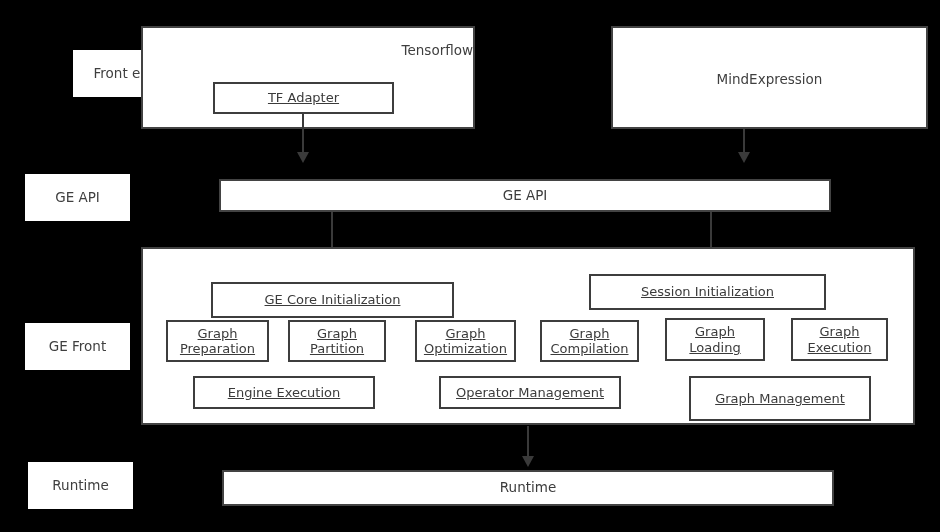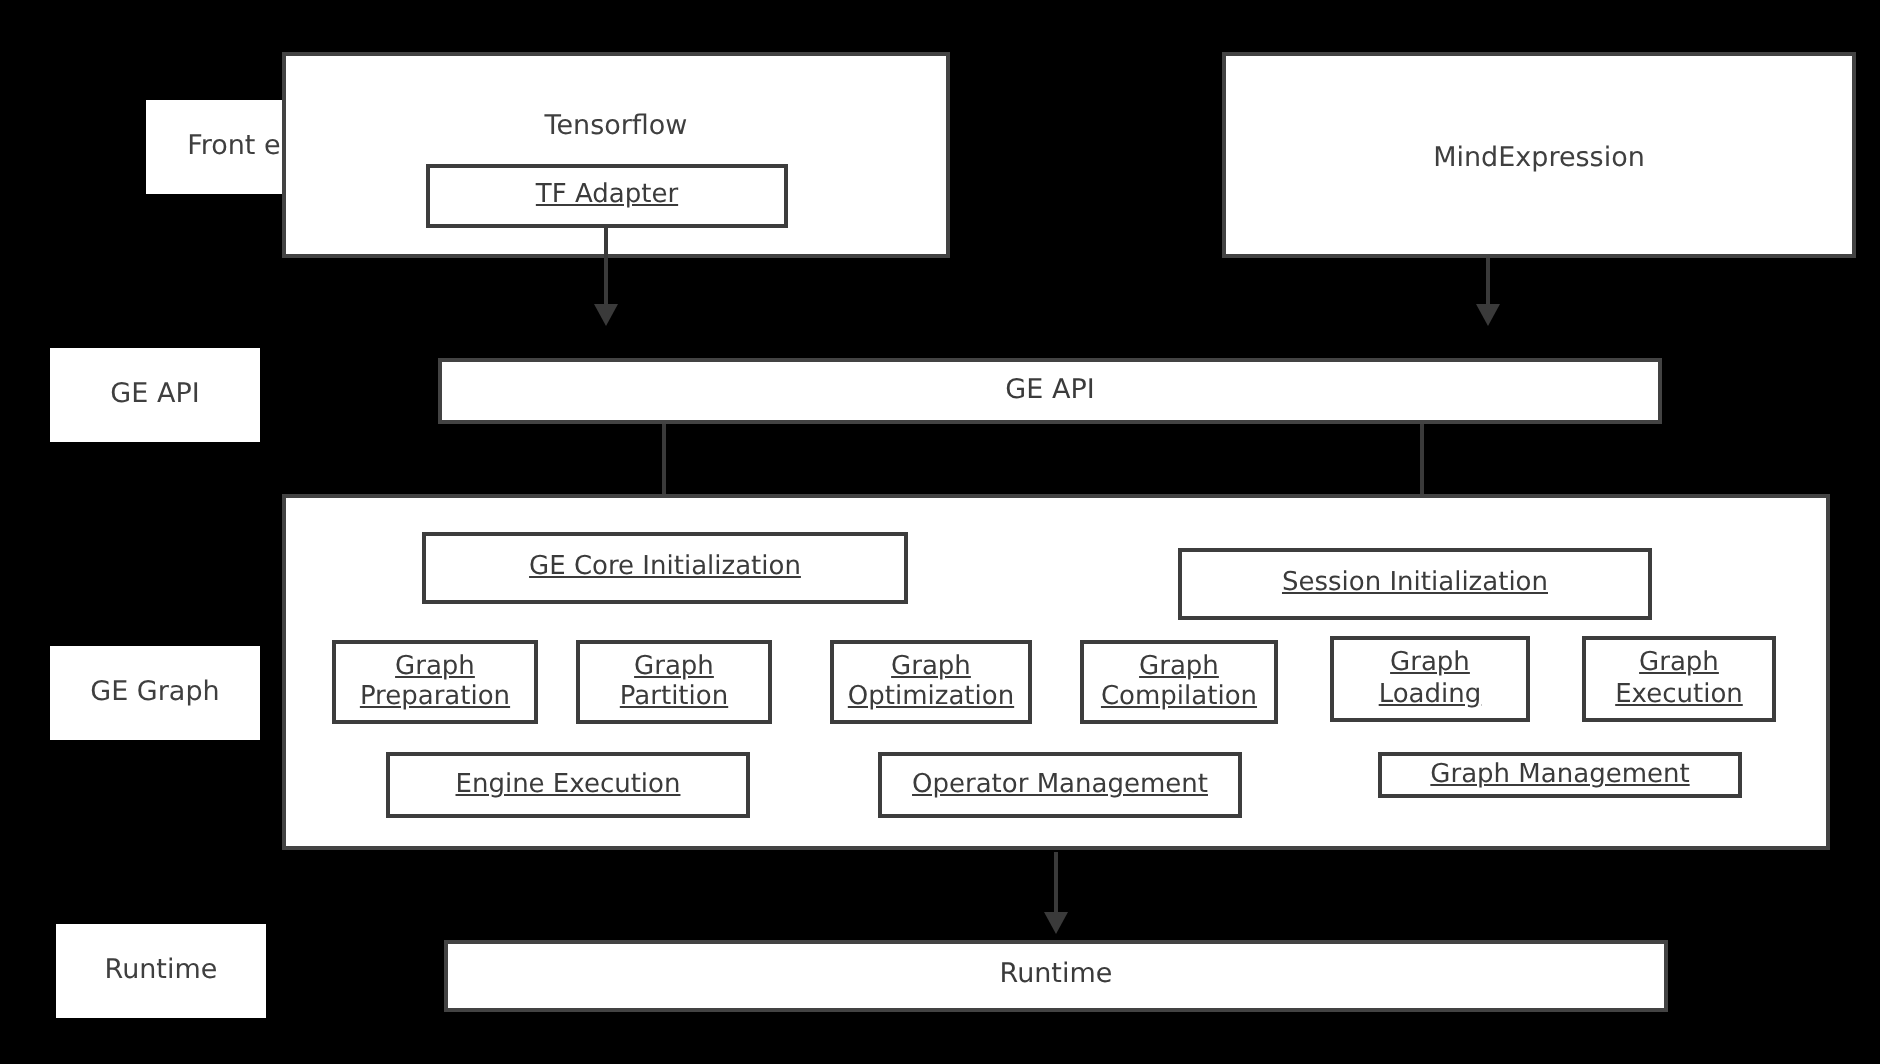"Tensorflow" span.group-title { text-align: none -> right; top: 28px -> 15px }
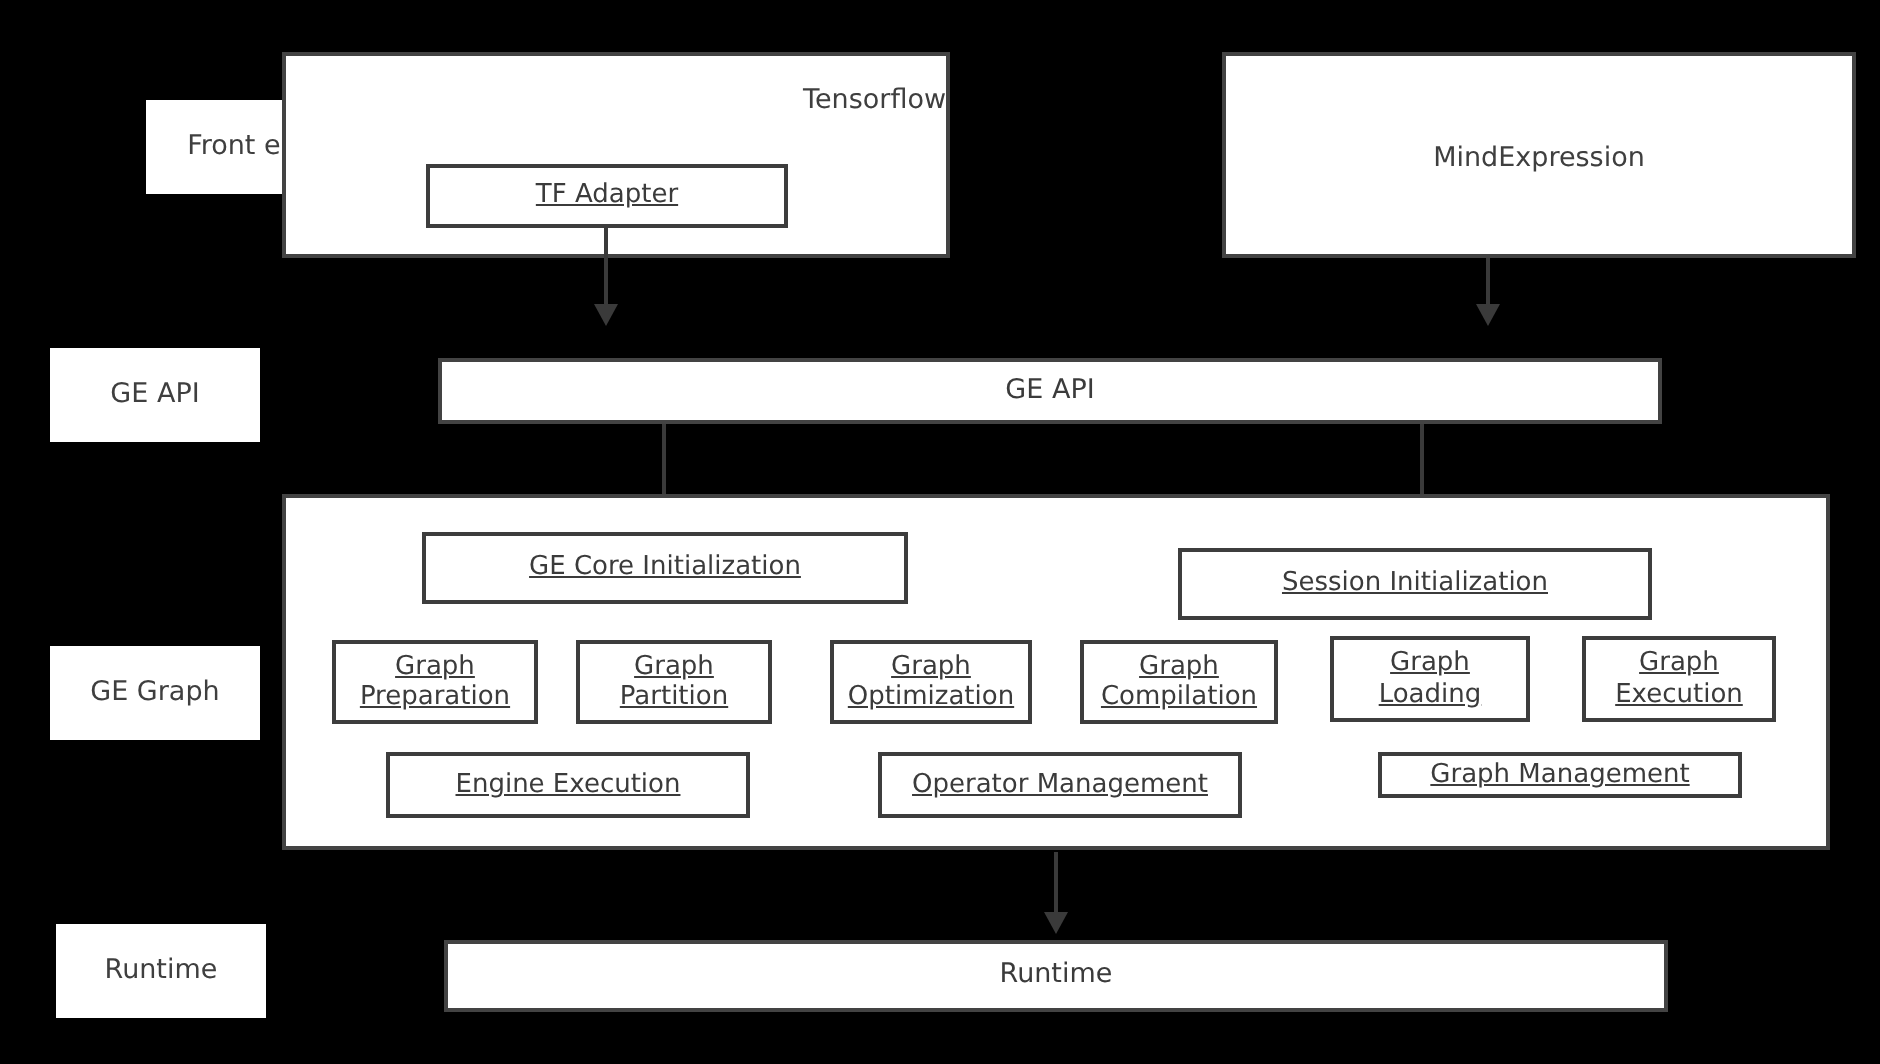"GE Core Initialization" div.box { top: 266px -> 282px }
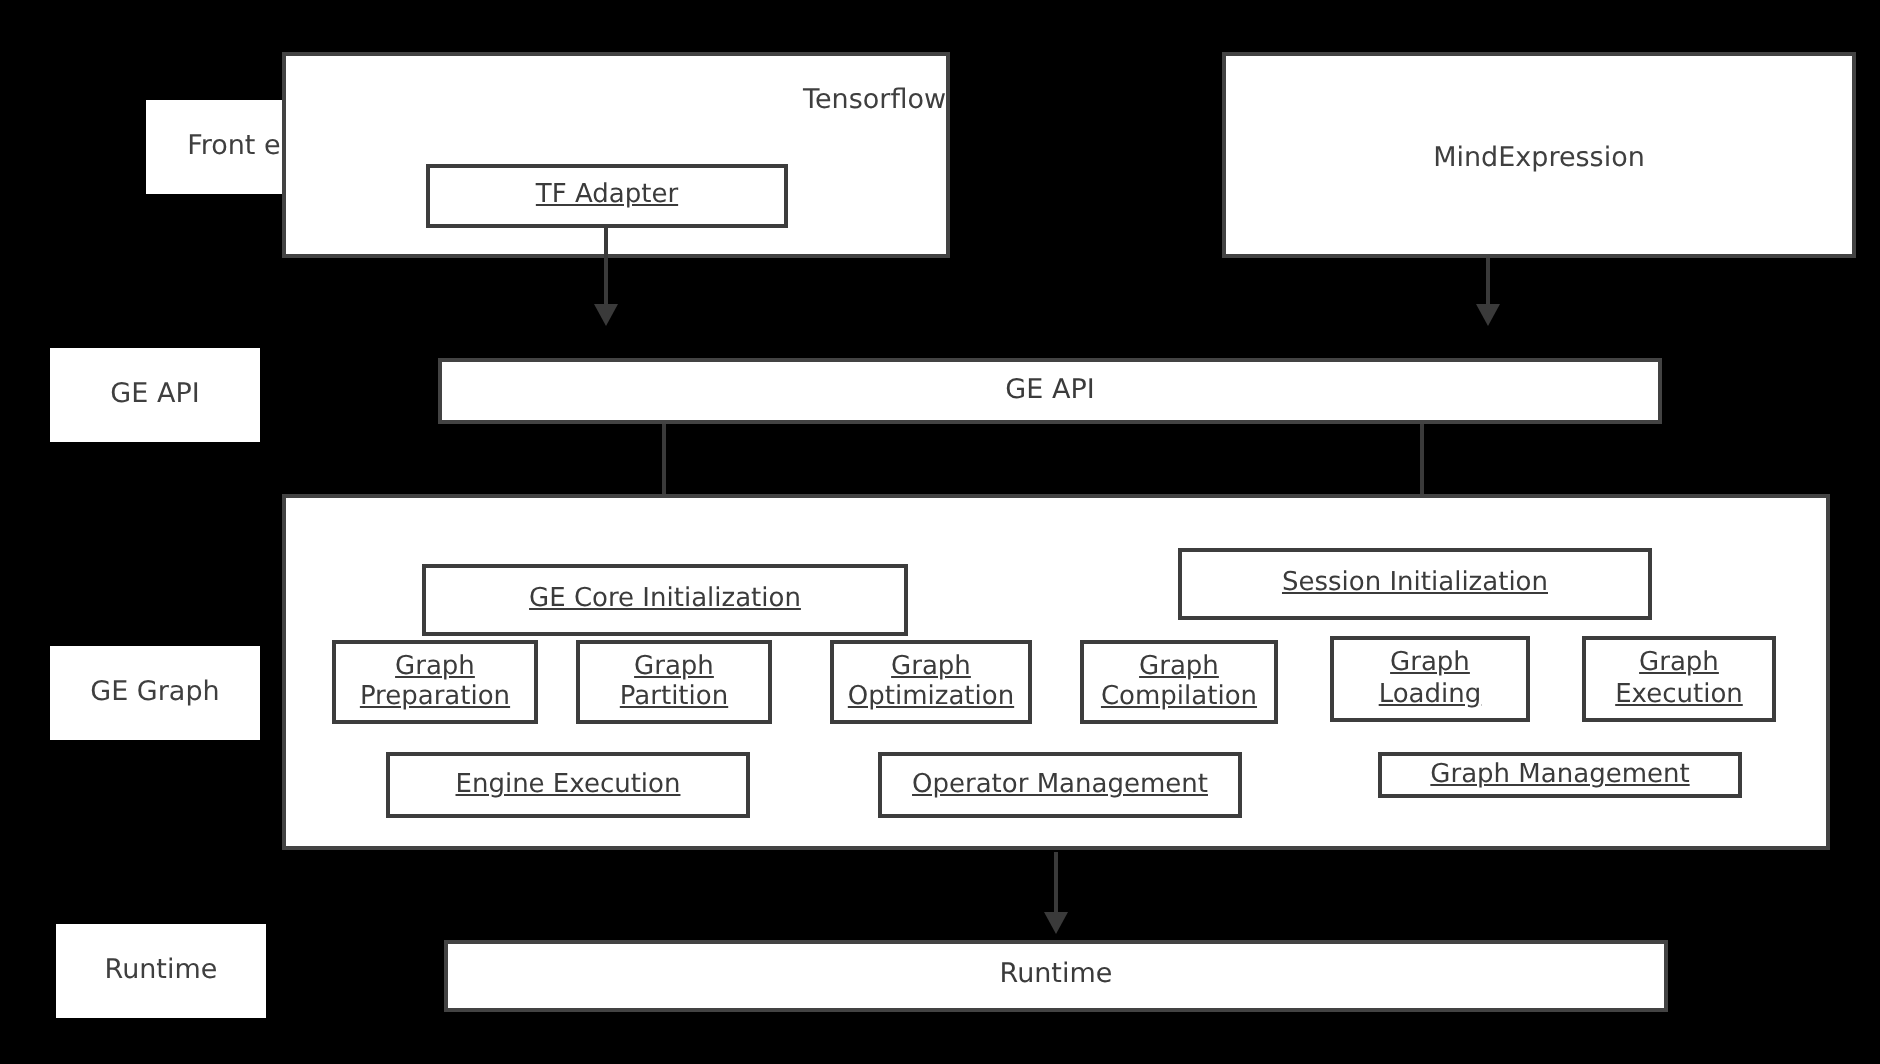"GE Graph" span { text: Graph -> Front }
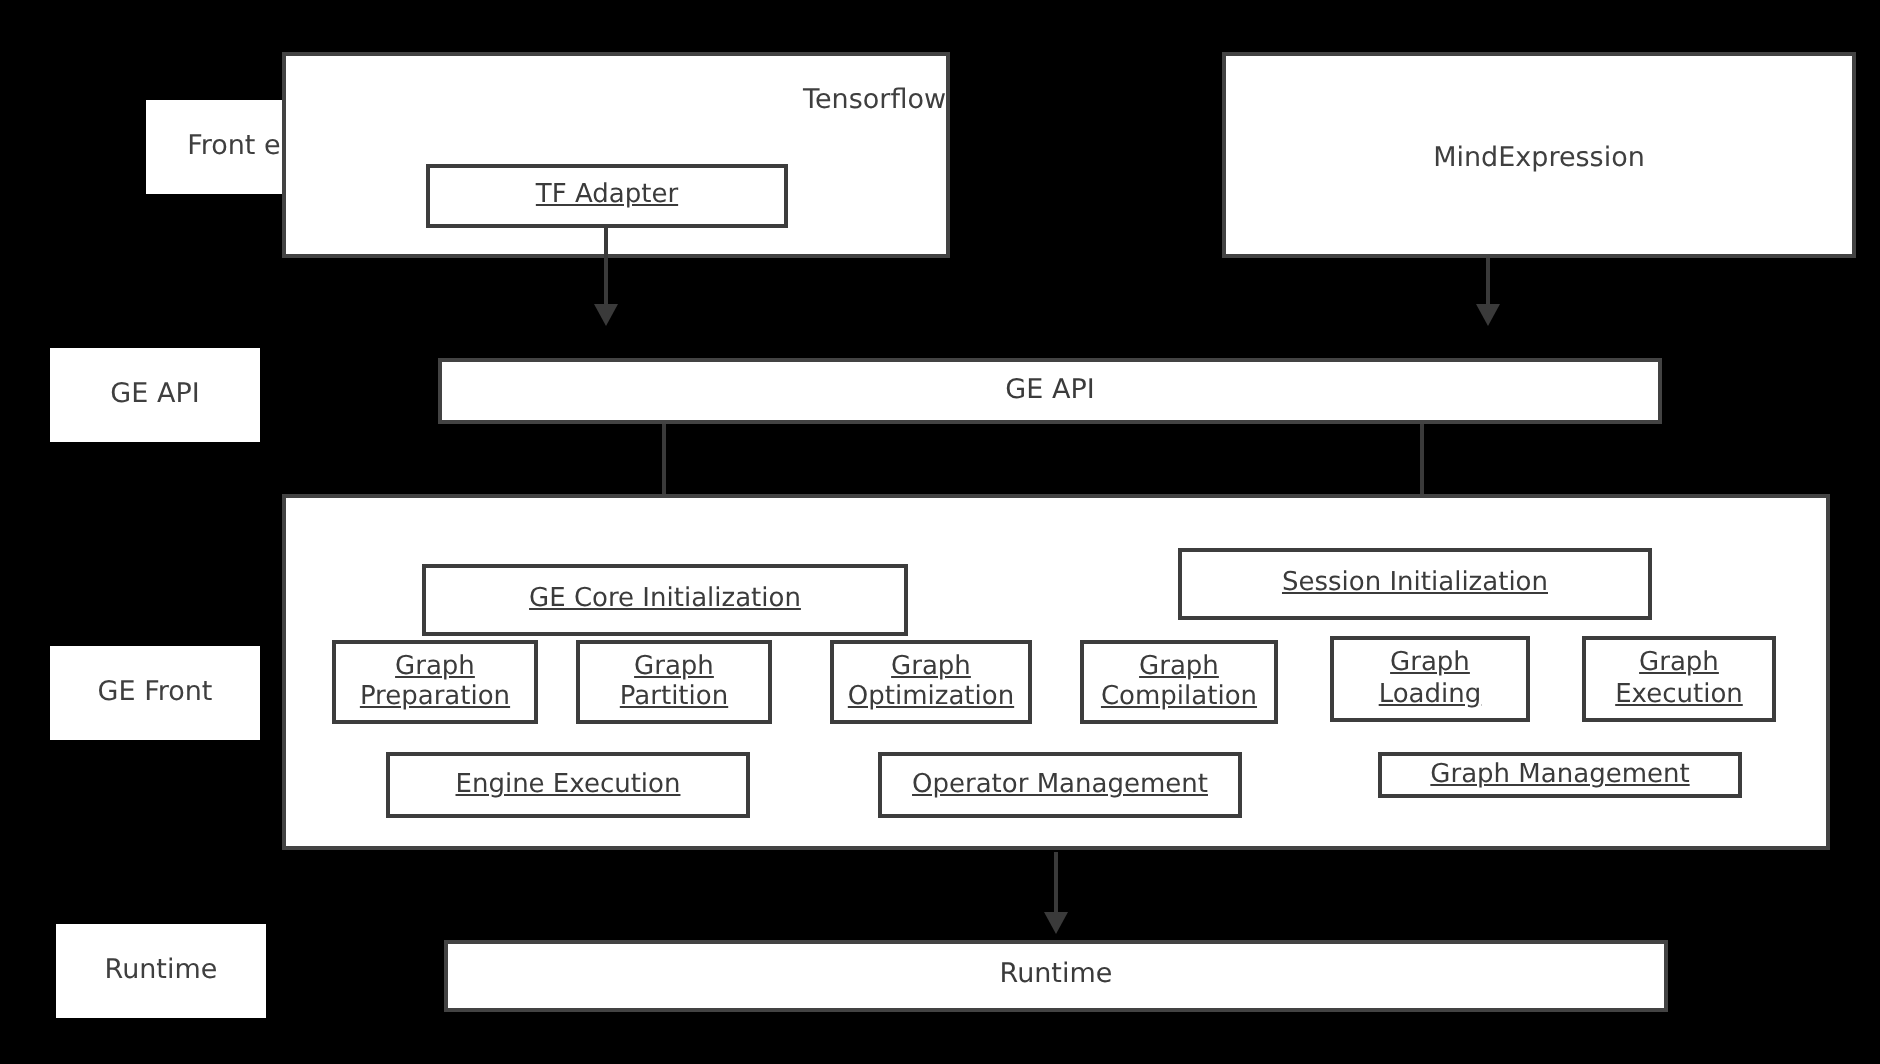"Graph Management" div.box { height: 23px -> 45px }
